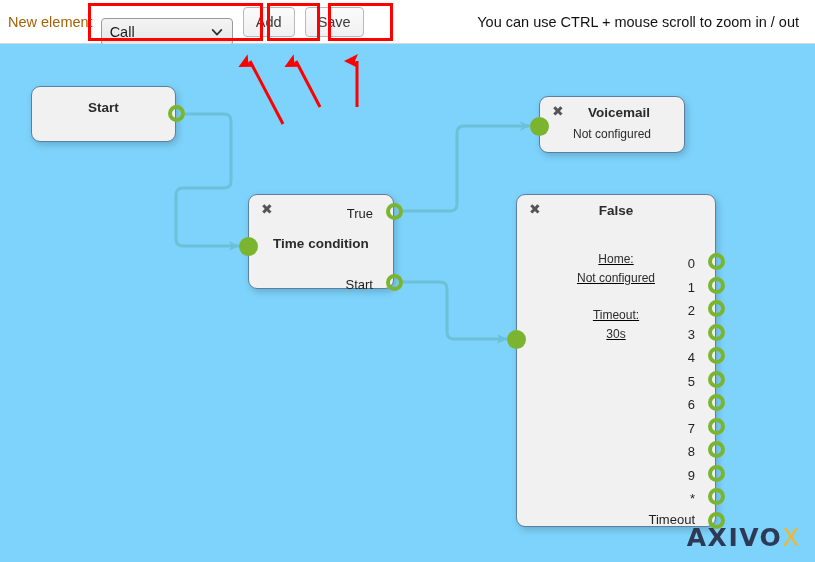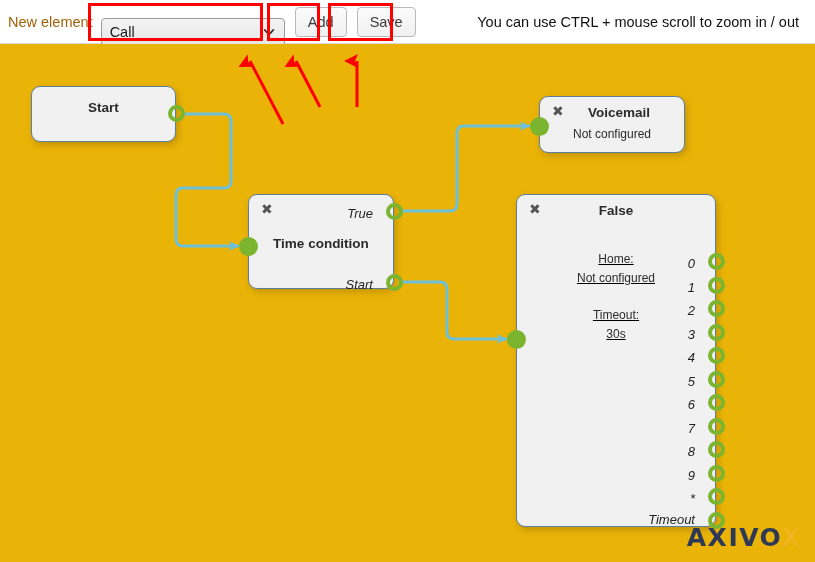"Call" .select-wrap { width: 184px -> 132px }
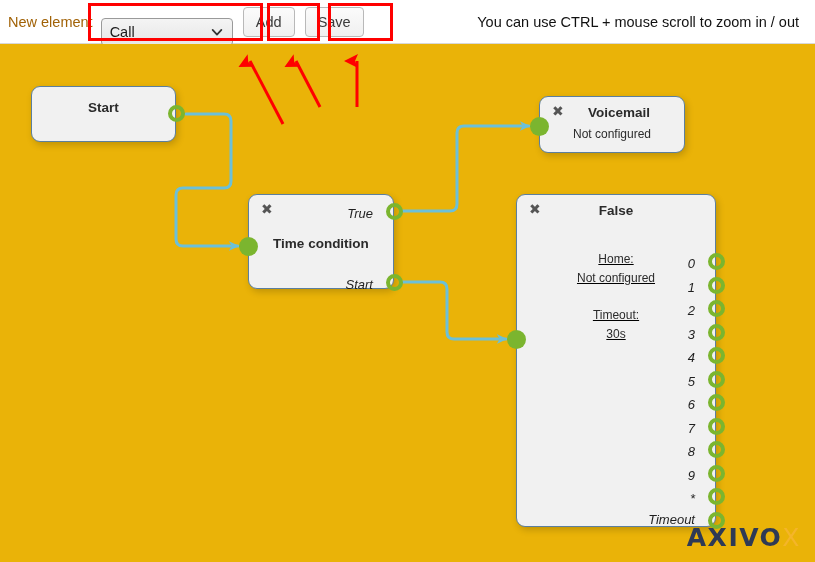"Start" #canvas { background: #eab308 -> #7dd3fc }
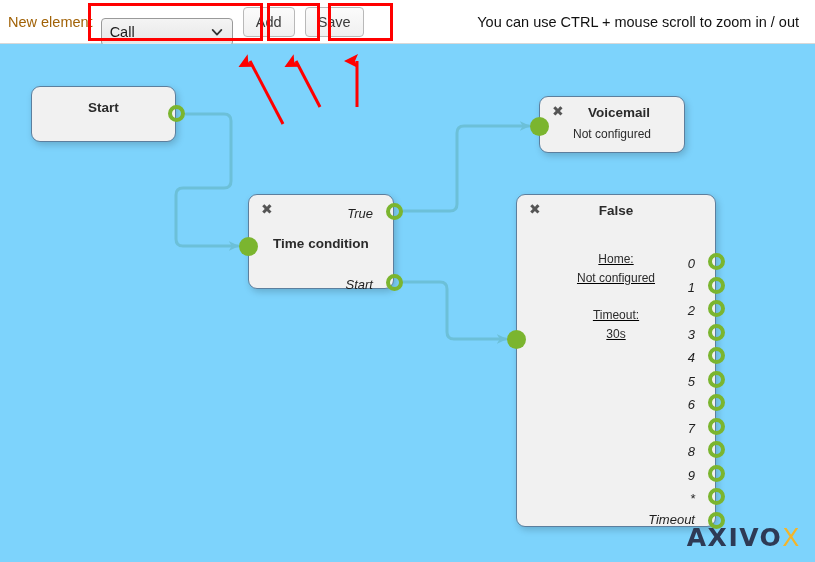"True" .port-label { font-style: italic -> none }
